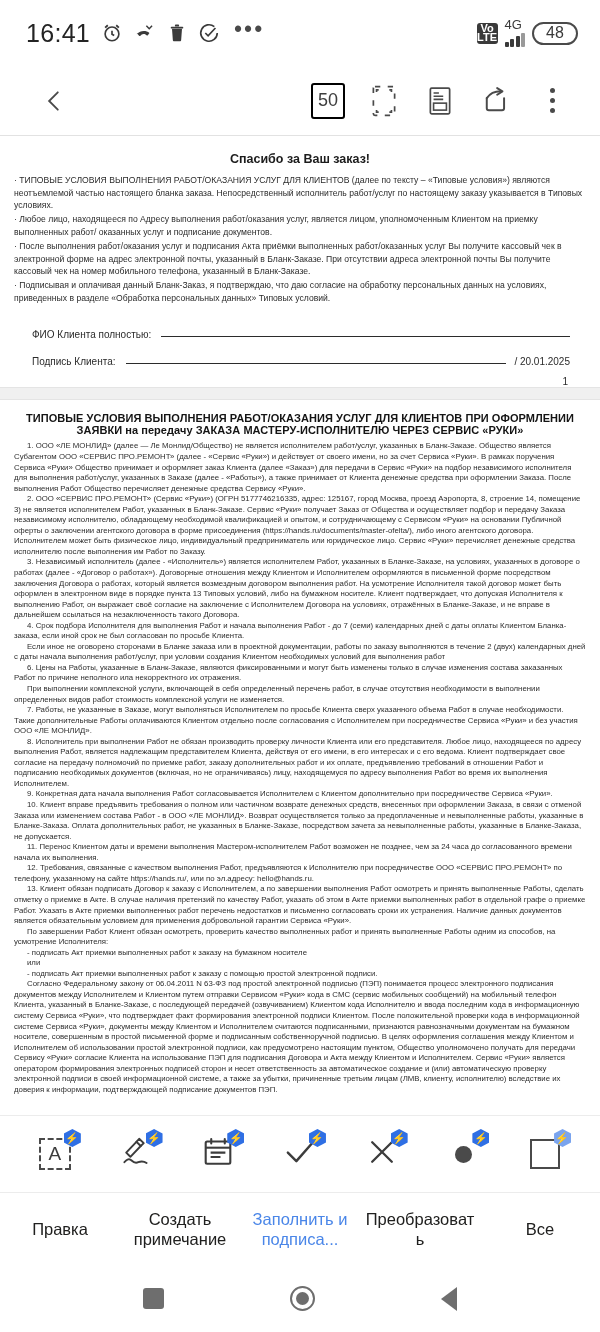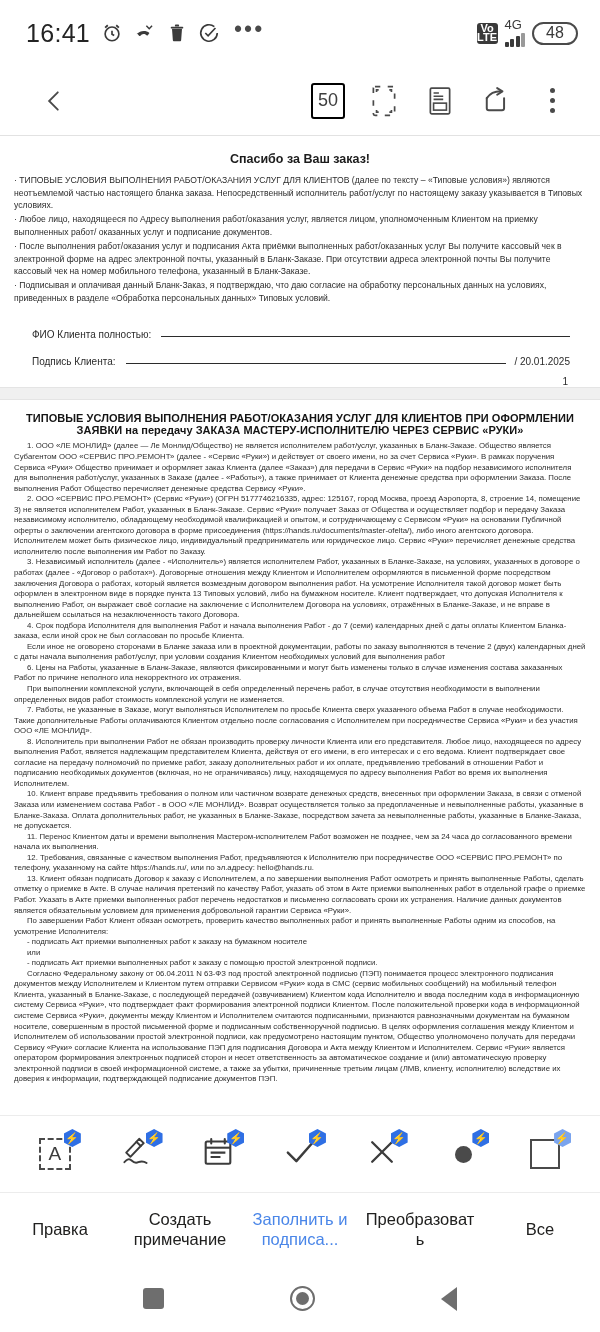"9. Конкретная дата начала выполнения" div.cl { html: none -> <div>9. Конкретная дата начала выполнения Работ согласовывается Исполнителем с Клиентом дополнительно при посредничестве Сервиса «Руки».</div> }
